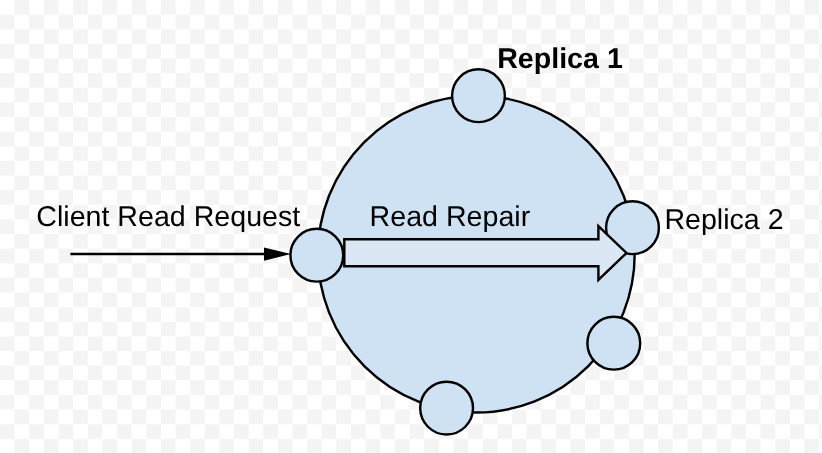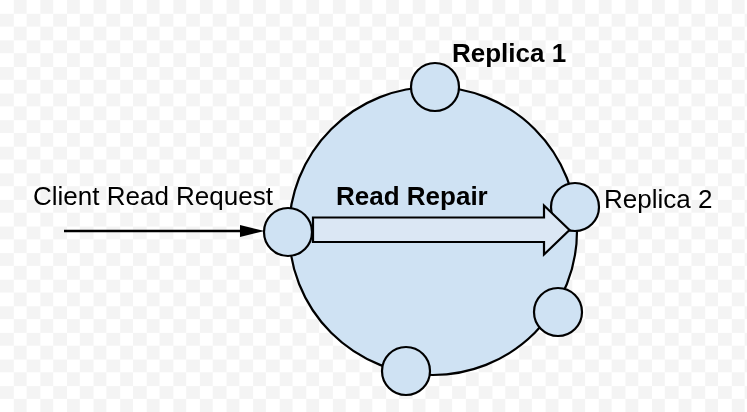"Read Repair" .lbl-repair { font-weight: bold -> none }
